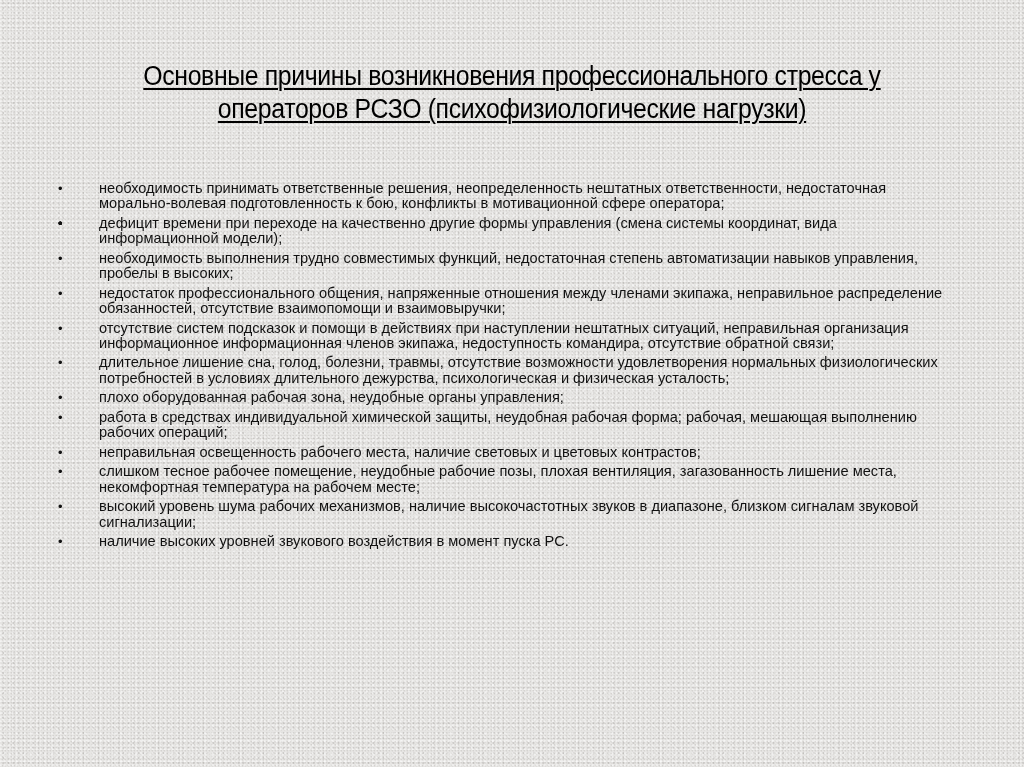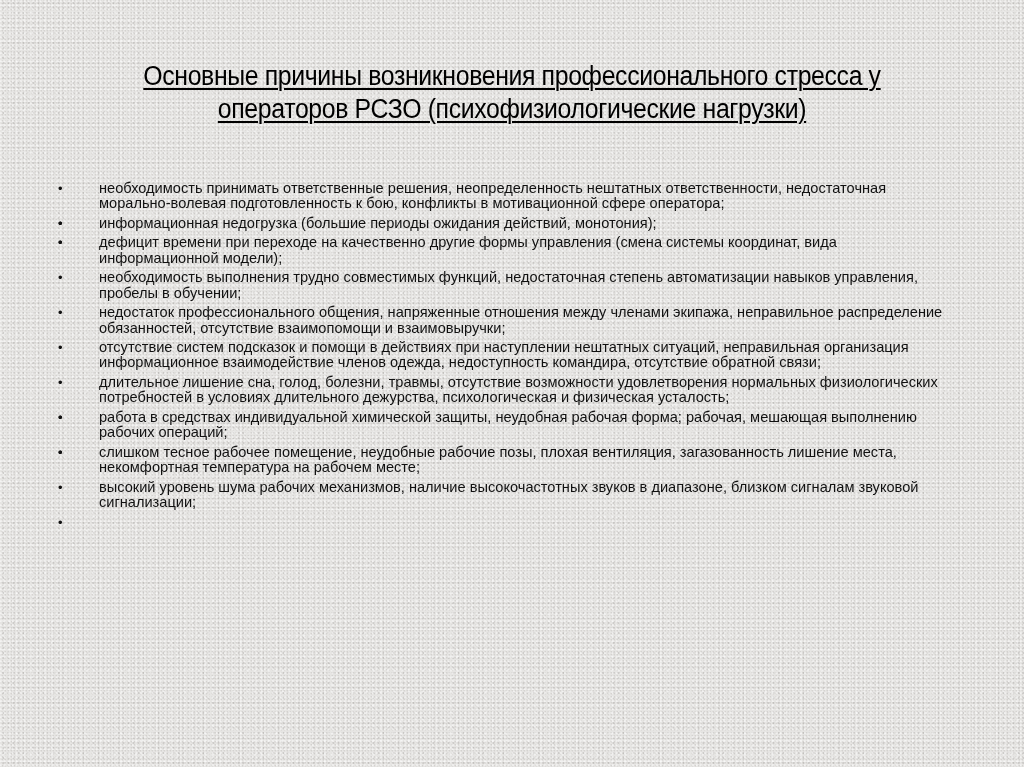"информационная недогрузка (большие" span { html: <span>информационная недогрузка (большие периоды ожидания действий, монотония);</span> -> none }
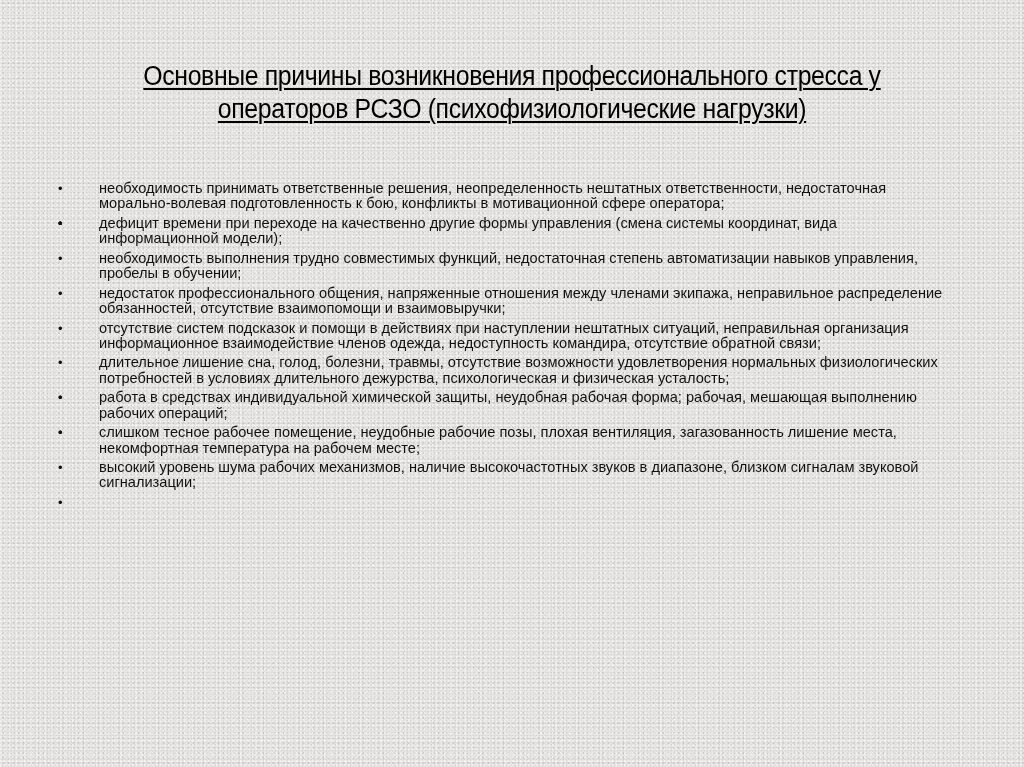"необходимость выполнения трудно" span { text: обучении -> высоких }
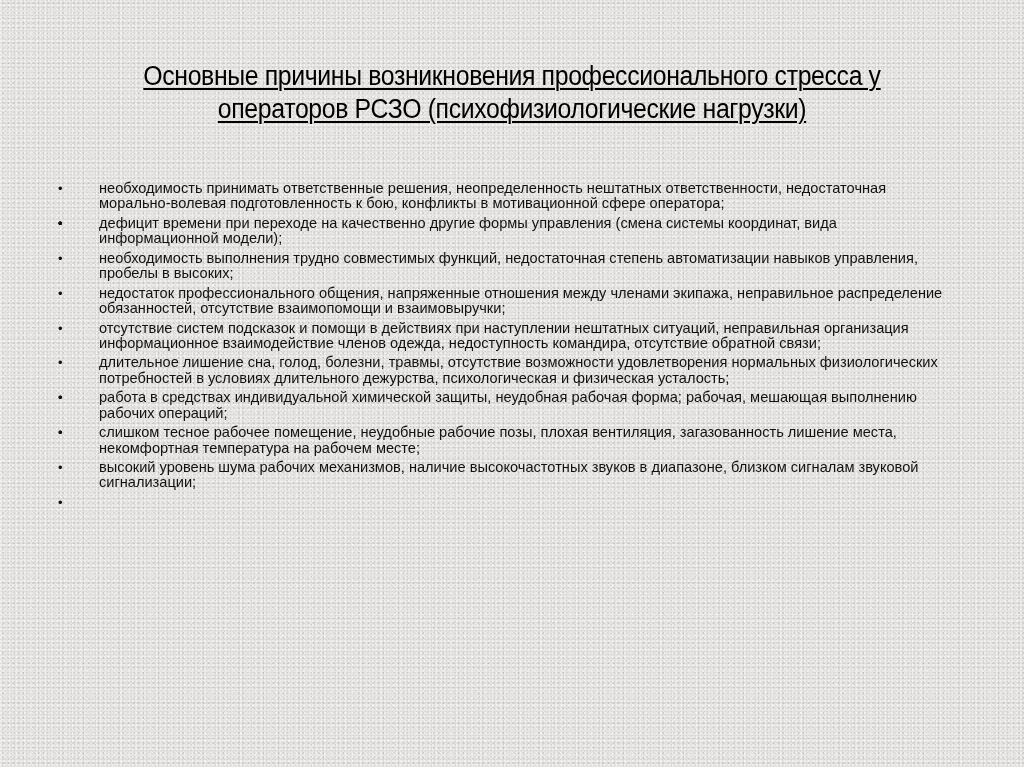"отсутствие систем подсказок и помощи" span { text: взаимодействие членов одежда -> информационная членов экипажа }
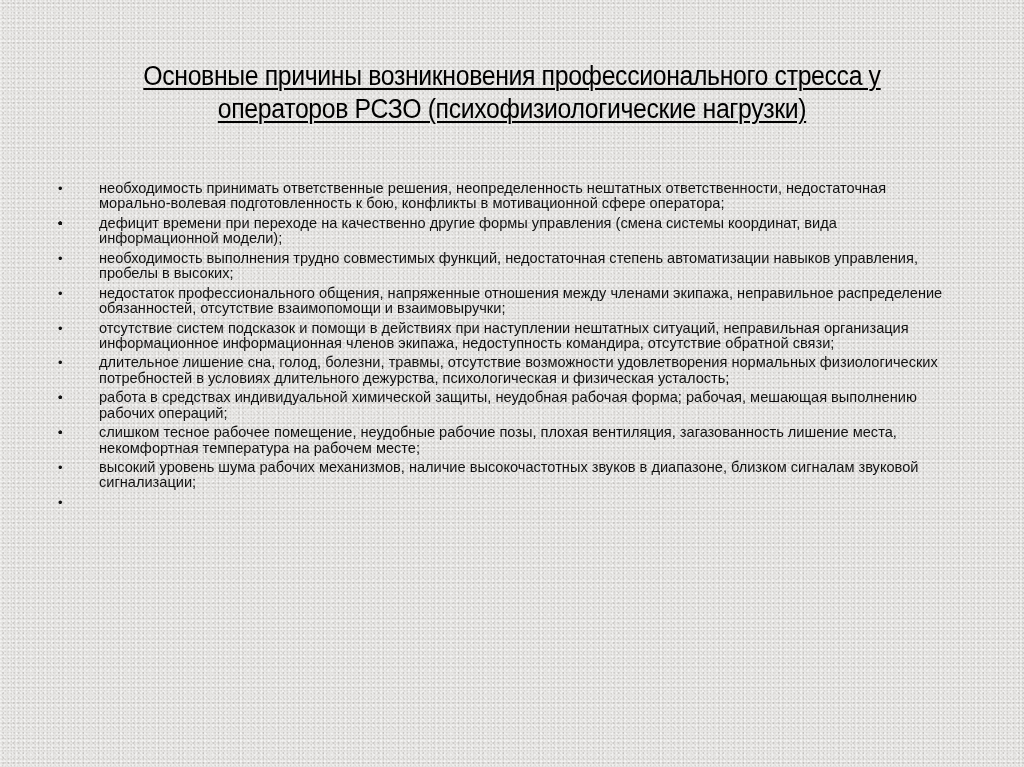"плохо оборудованная рабочая зона," span { html: none -> <span>плохо оборудованная рабочая зона, неудобные органы управления;</span> }
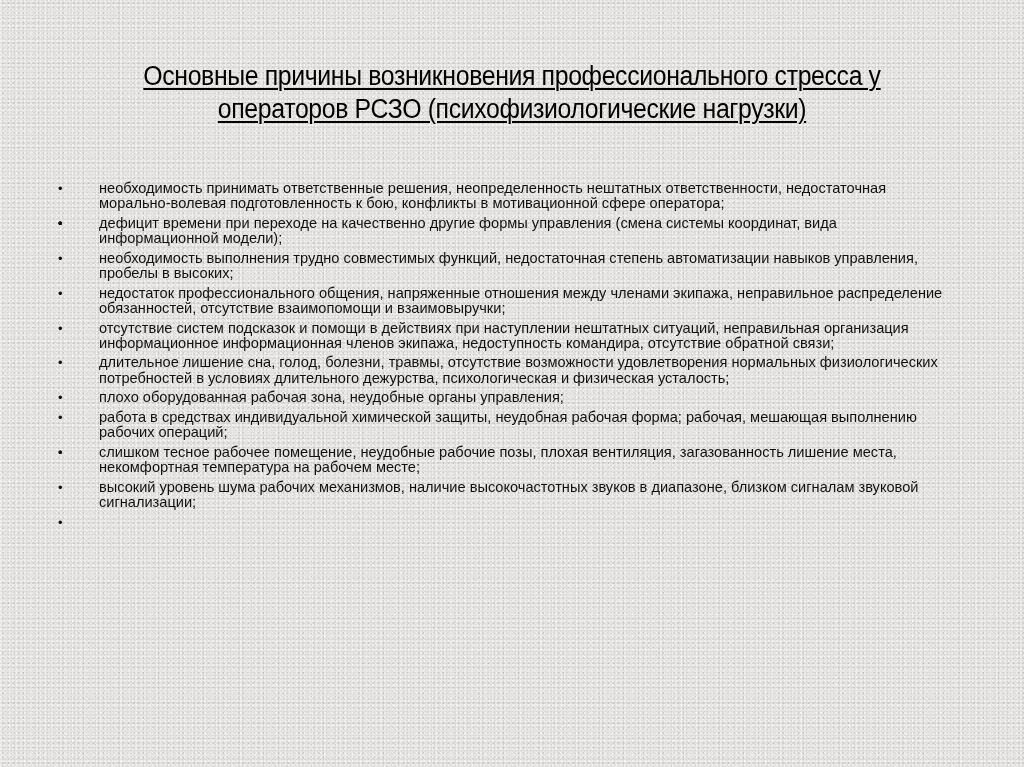"неправильная освещенность рабочего" span { html: none -> <span>неправильная освещенность рабочего места, наличие световых и цветовых контрастов;</span> }
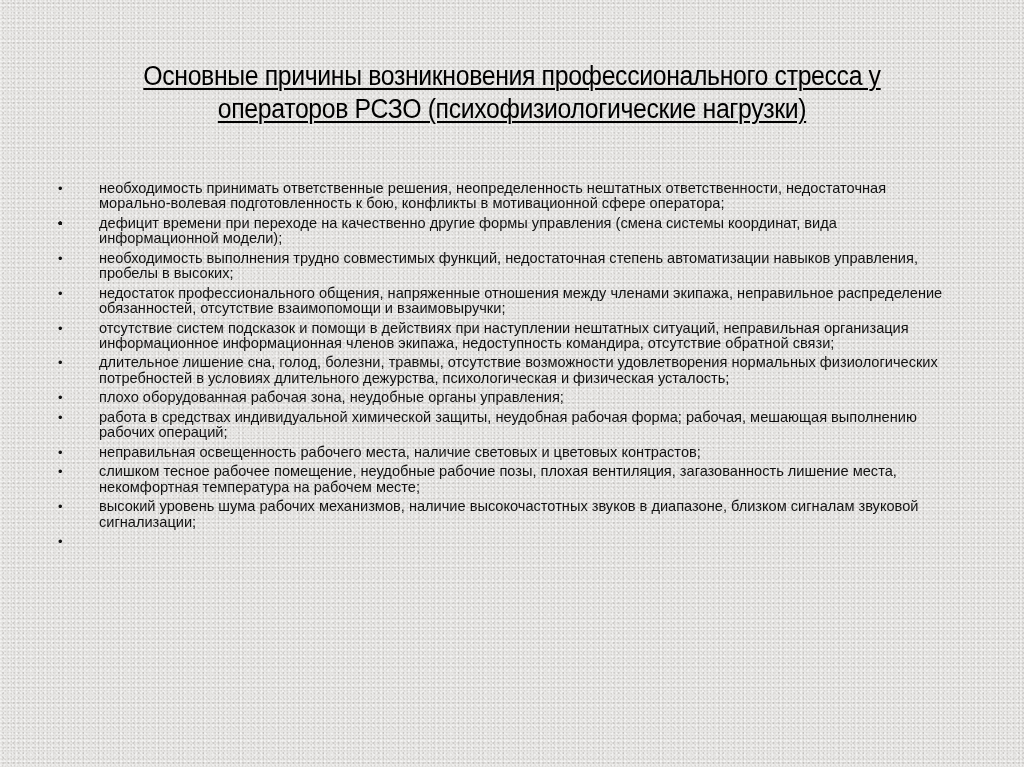"наличие высоких уровней звукового" span { html: none -> <span>наличие высоких уровней звукового воздействия в момент пуска РС.</span> }
